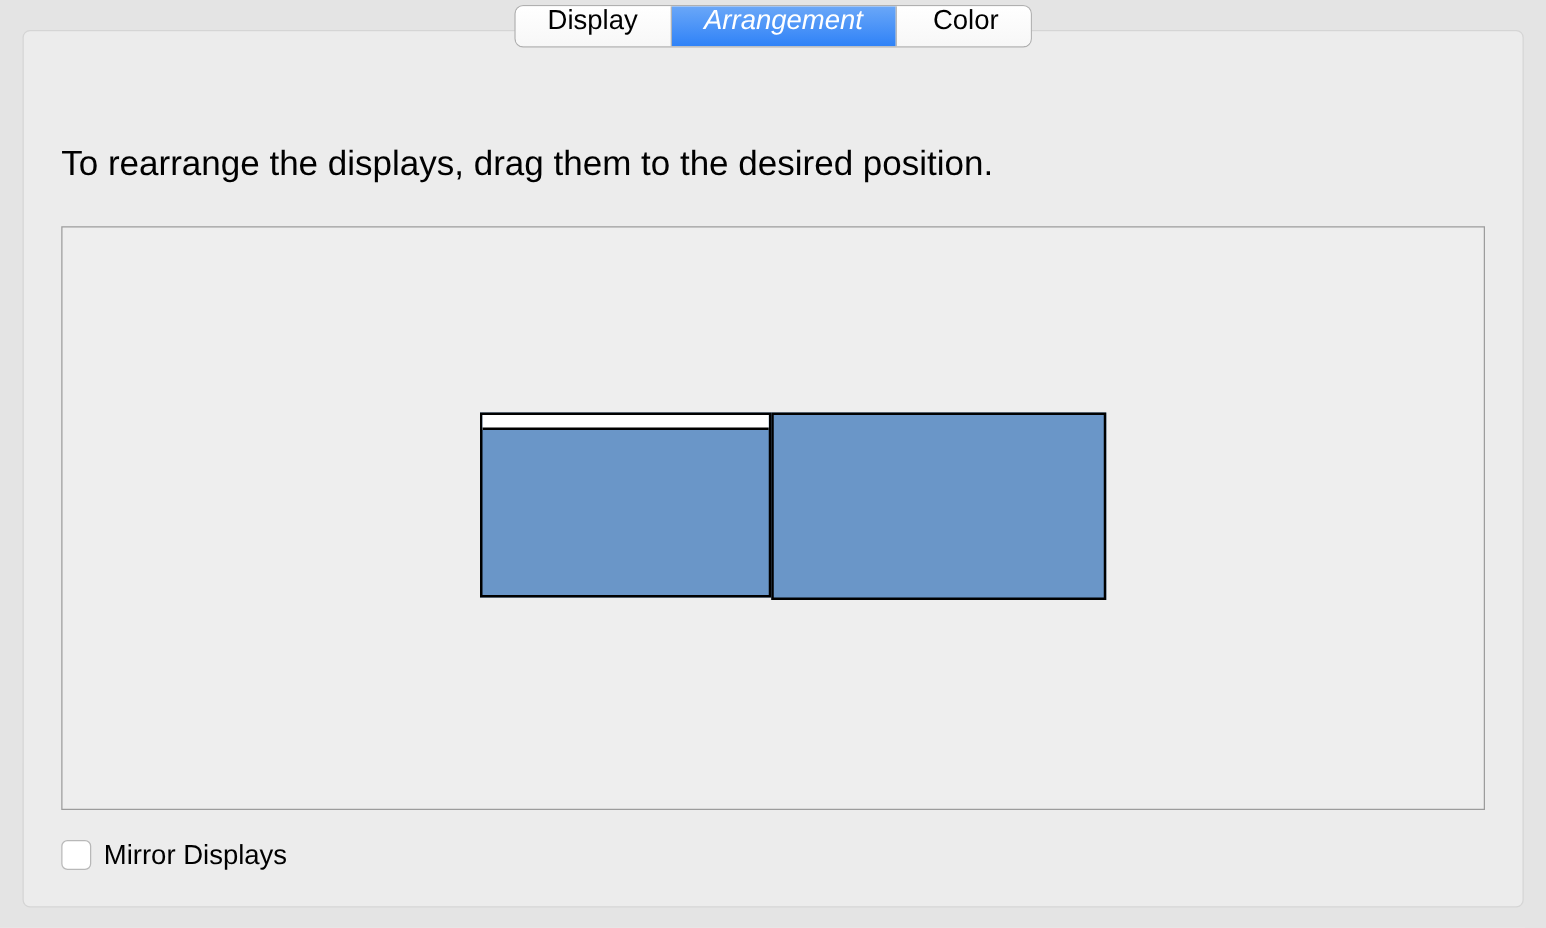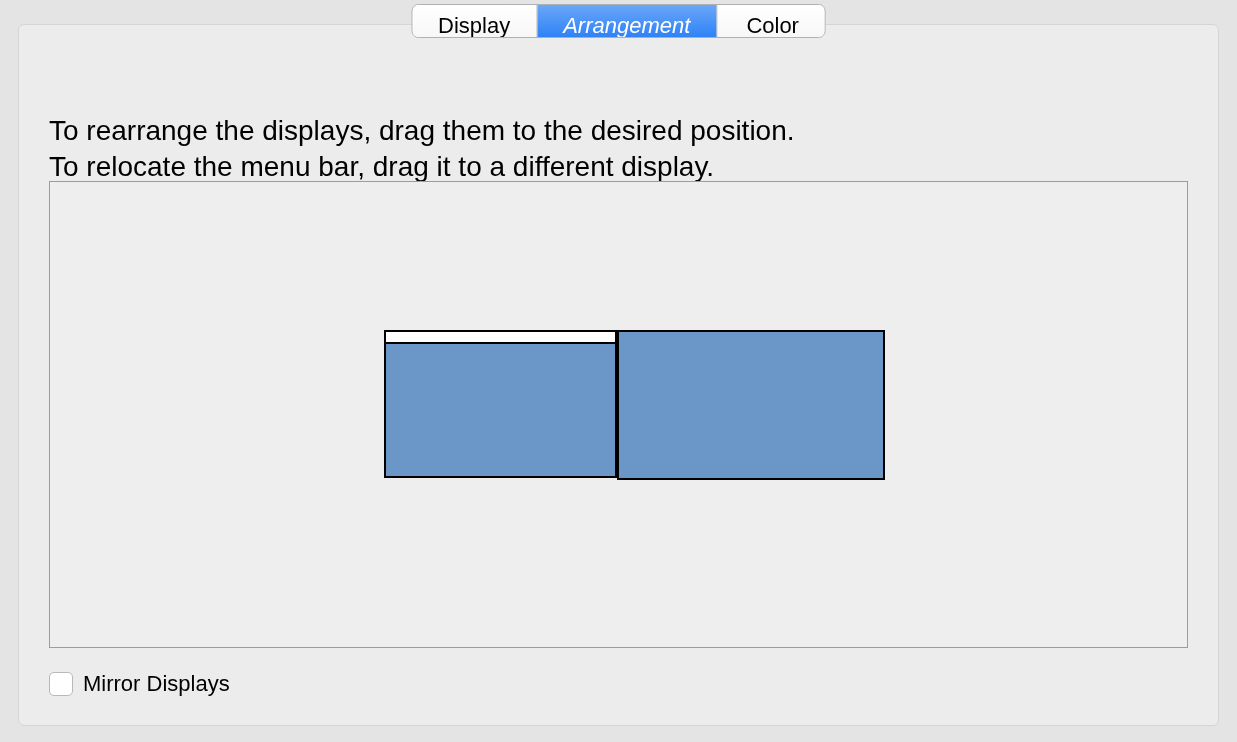"Display" .segmented .segment { align-items: flex-end -> flex-start }
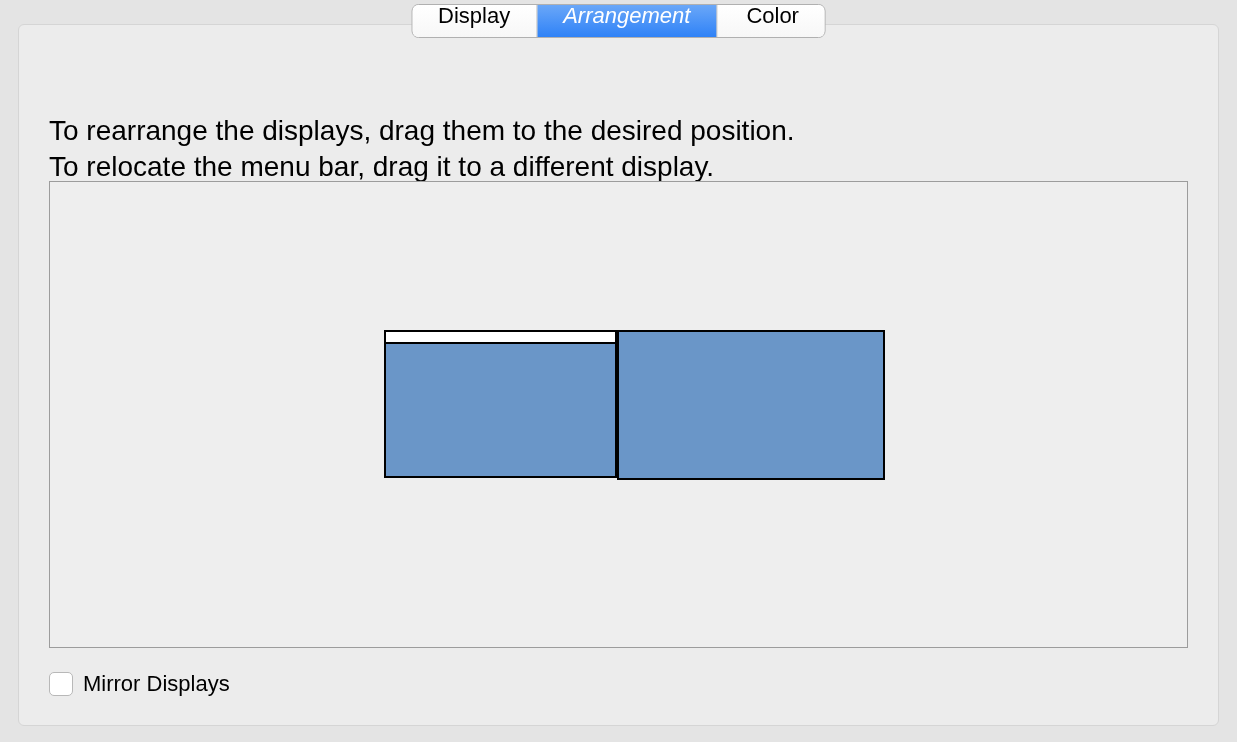"To relocate the menu bar," div { html: <div>To relocate the menu bar, drag it to a different display.</div> -> none }
